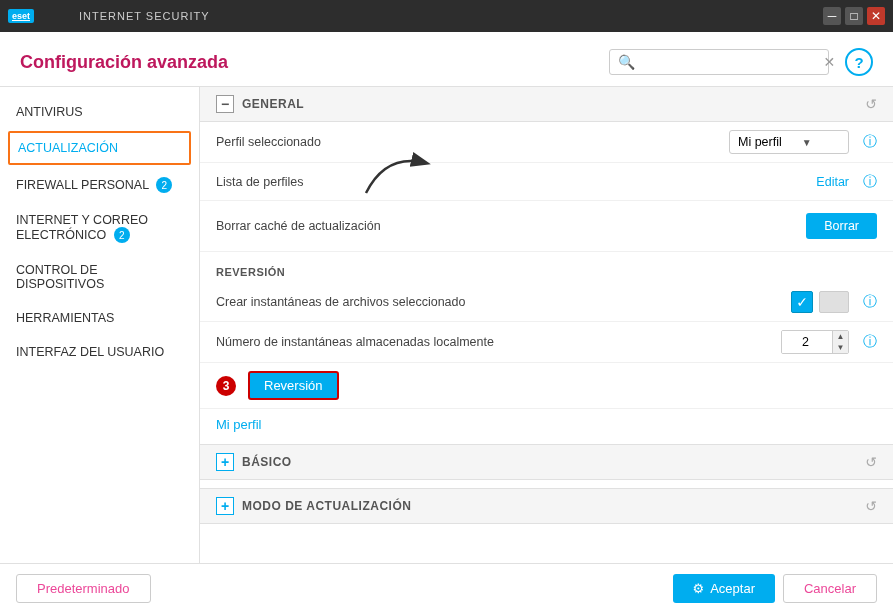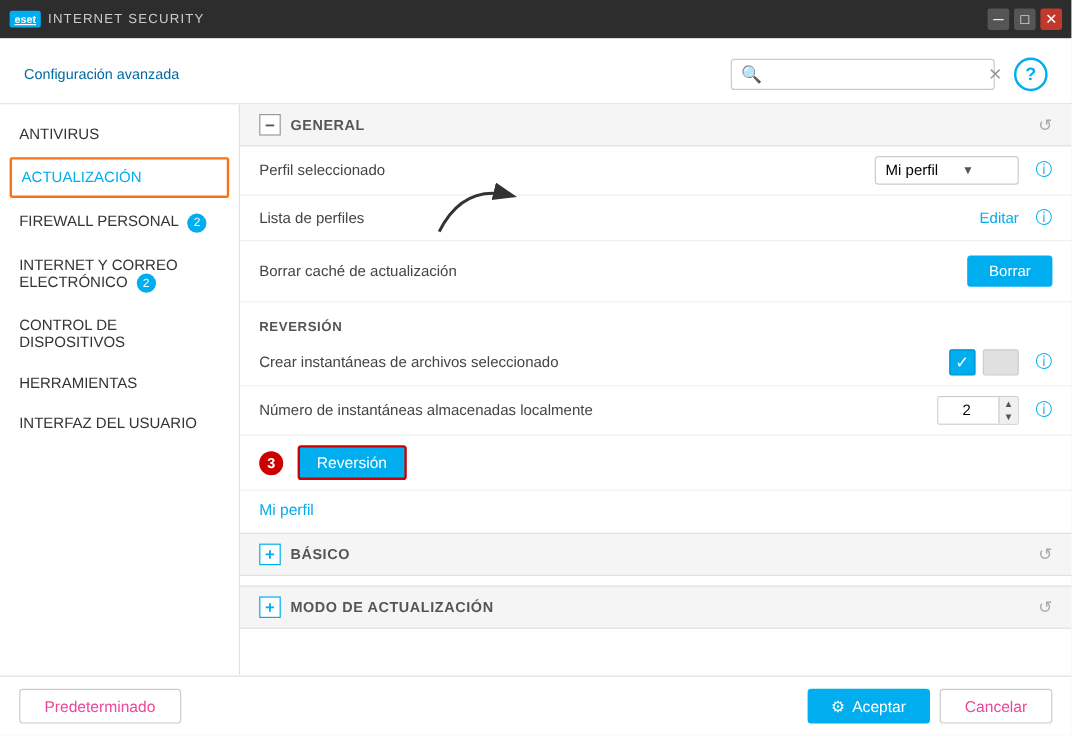"INTERNET SECURITY" .titlebar-title { margin-left: none -> 39px }
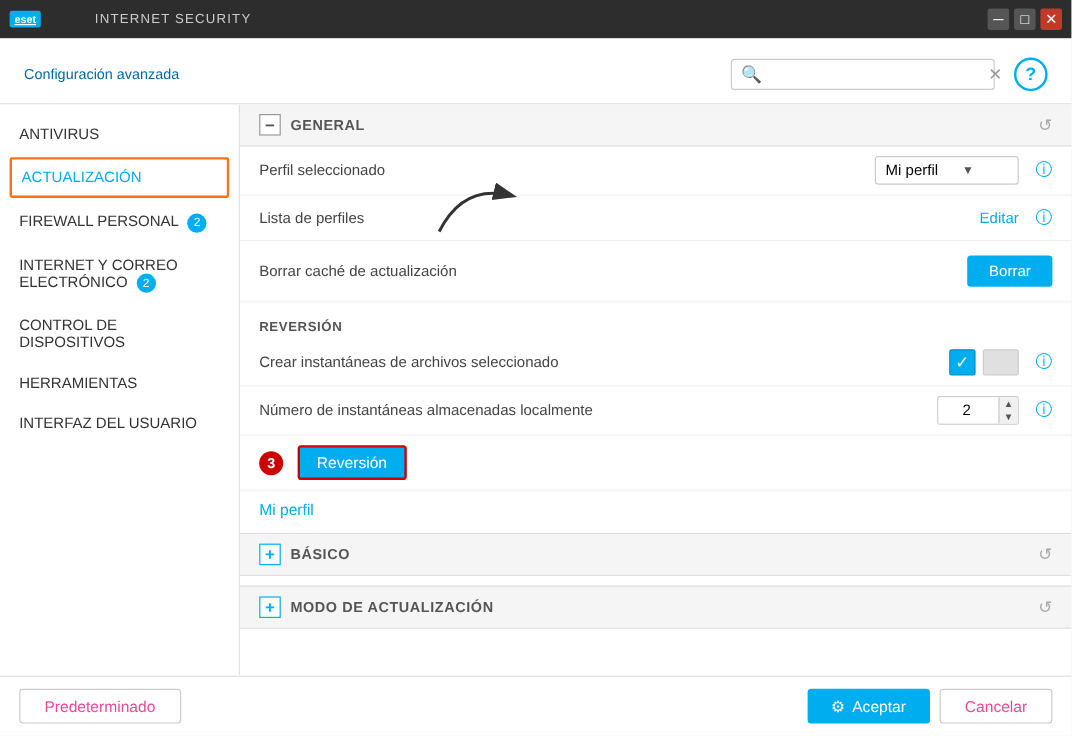"Configuración avanzada" .header-title { color: #0369a1 -> #be185d; font-size: 12px -> 18px; font-weight: 400 -> 700 }
